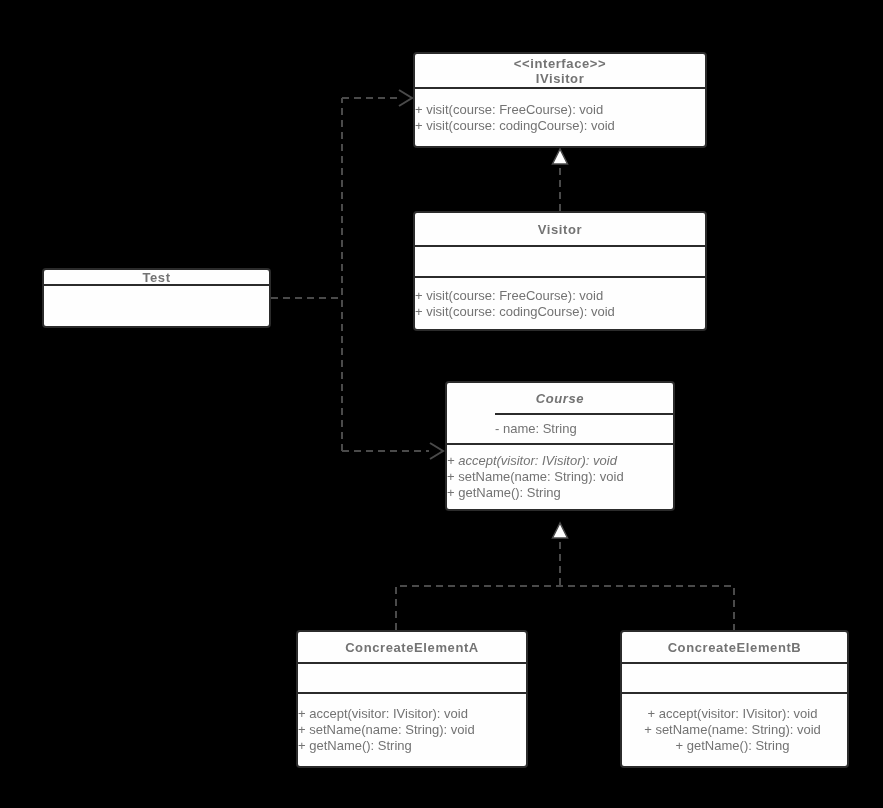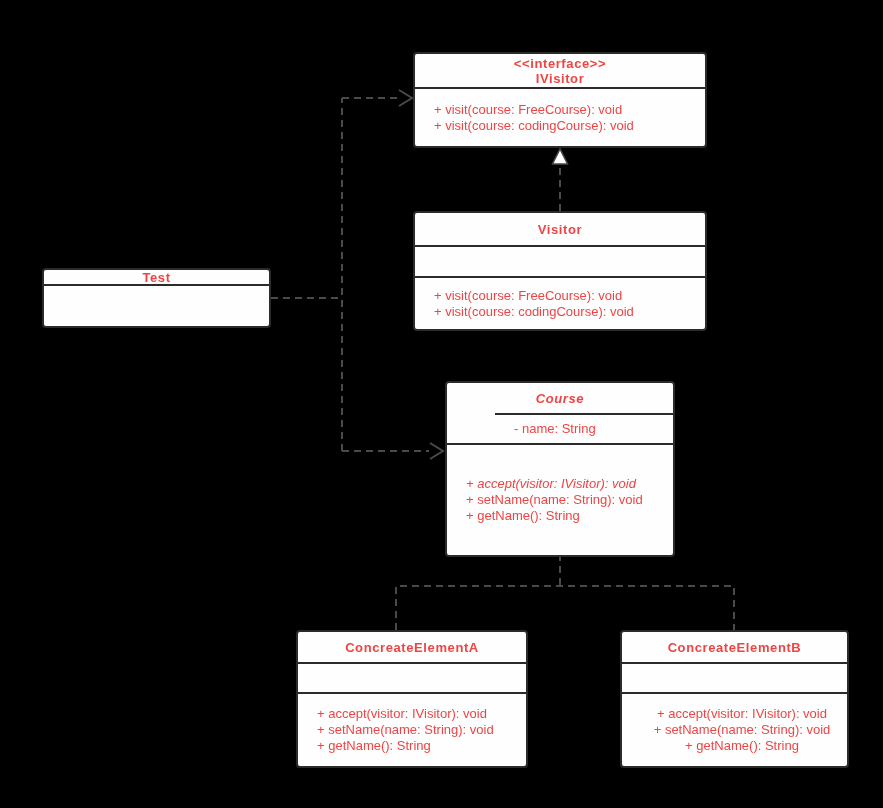"<<interface>>" .uml-class { color: #ef4444 -> #737373 }
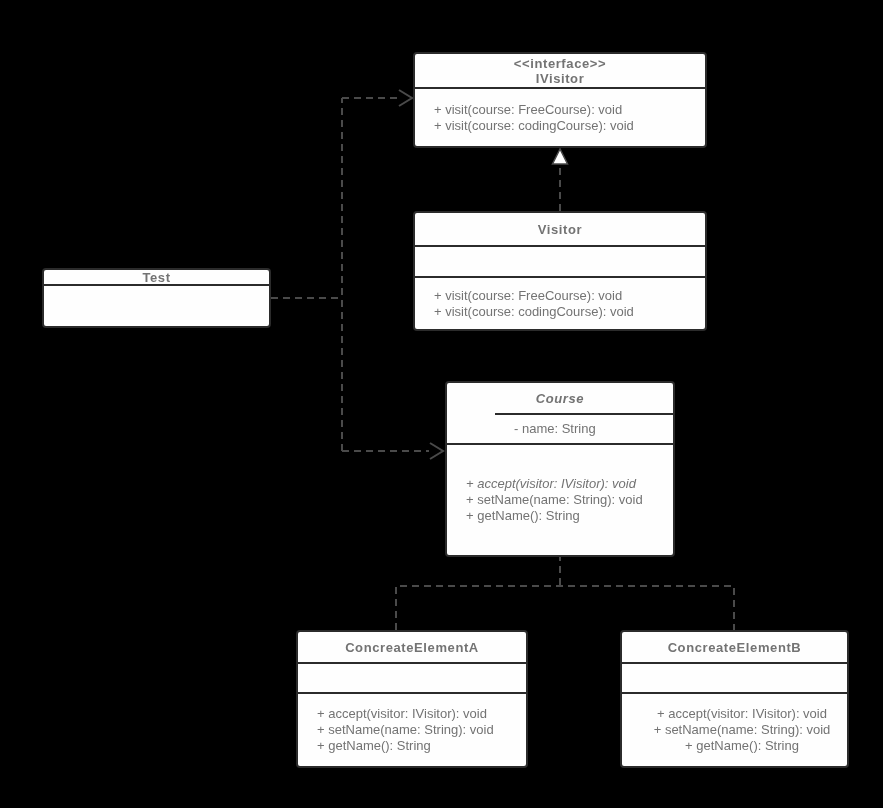"+ visit(course: FreeCourse): void" .members { padding-left: 19px -> 0 }
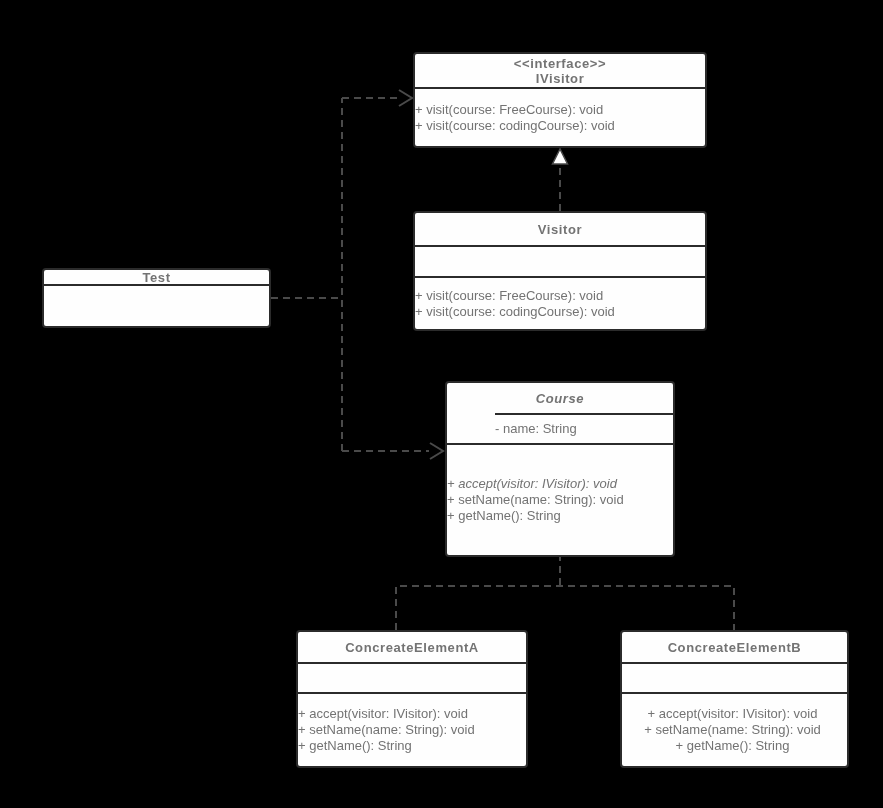"Course" #box-course { height: 176px -> 130px }
